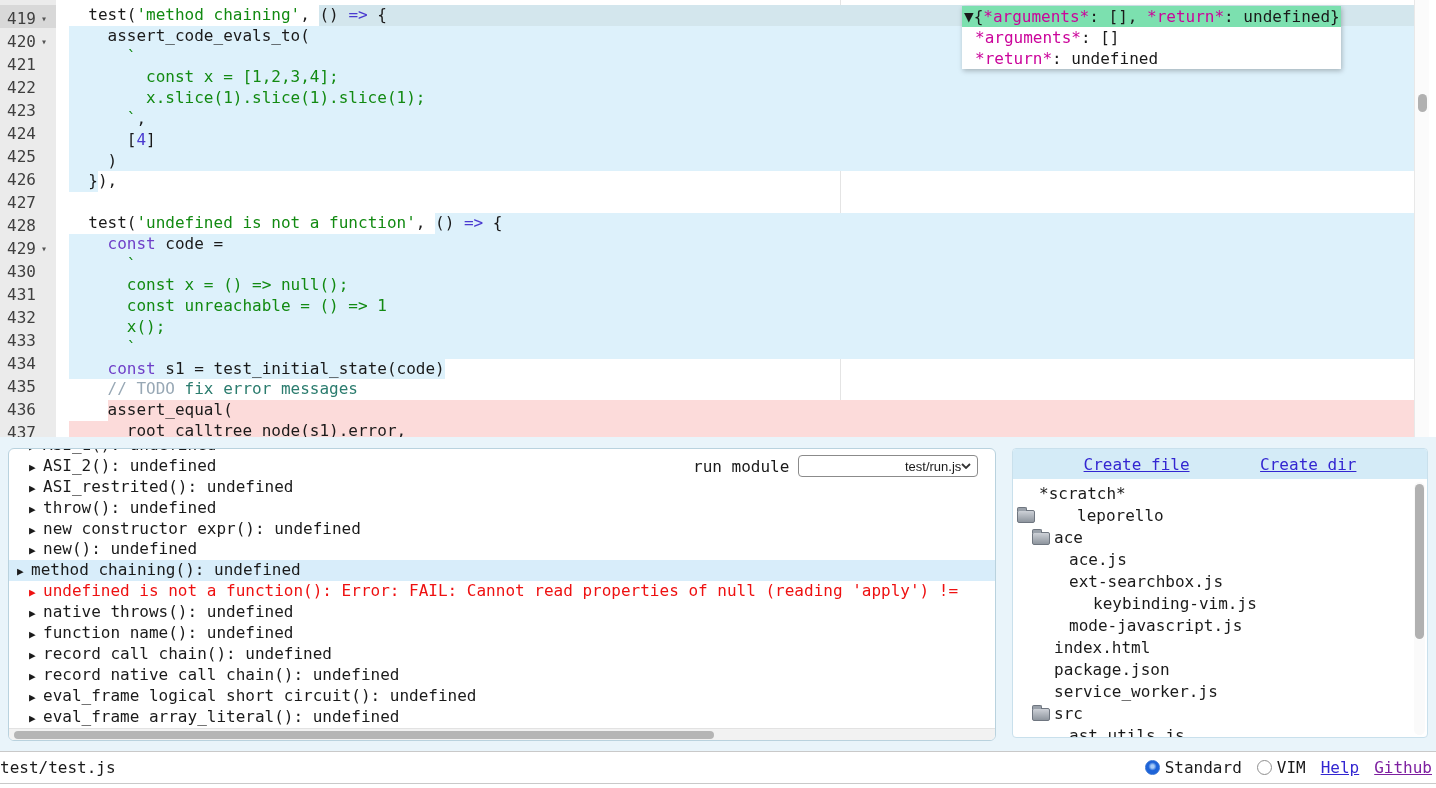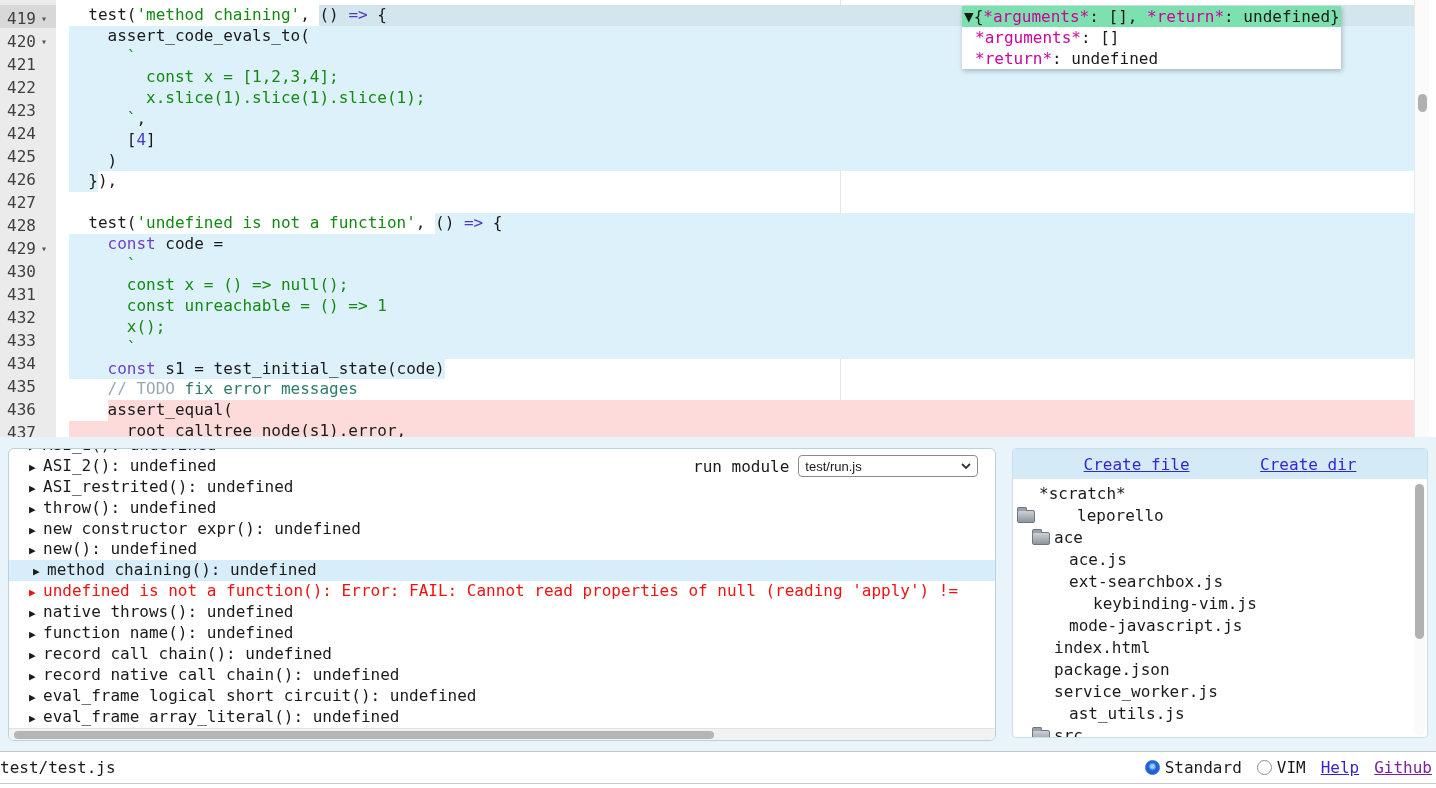"test/run.js" .module-select { justify-content: space-between -> flex-end }
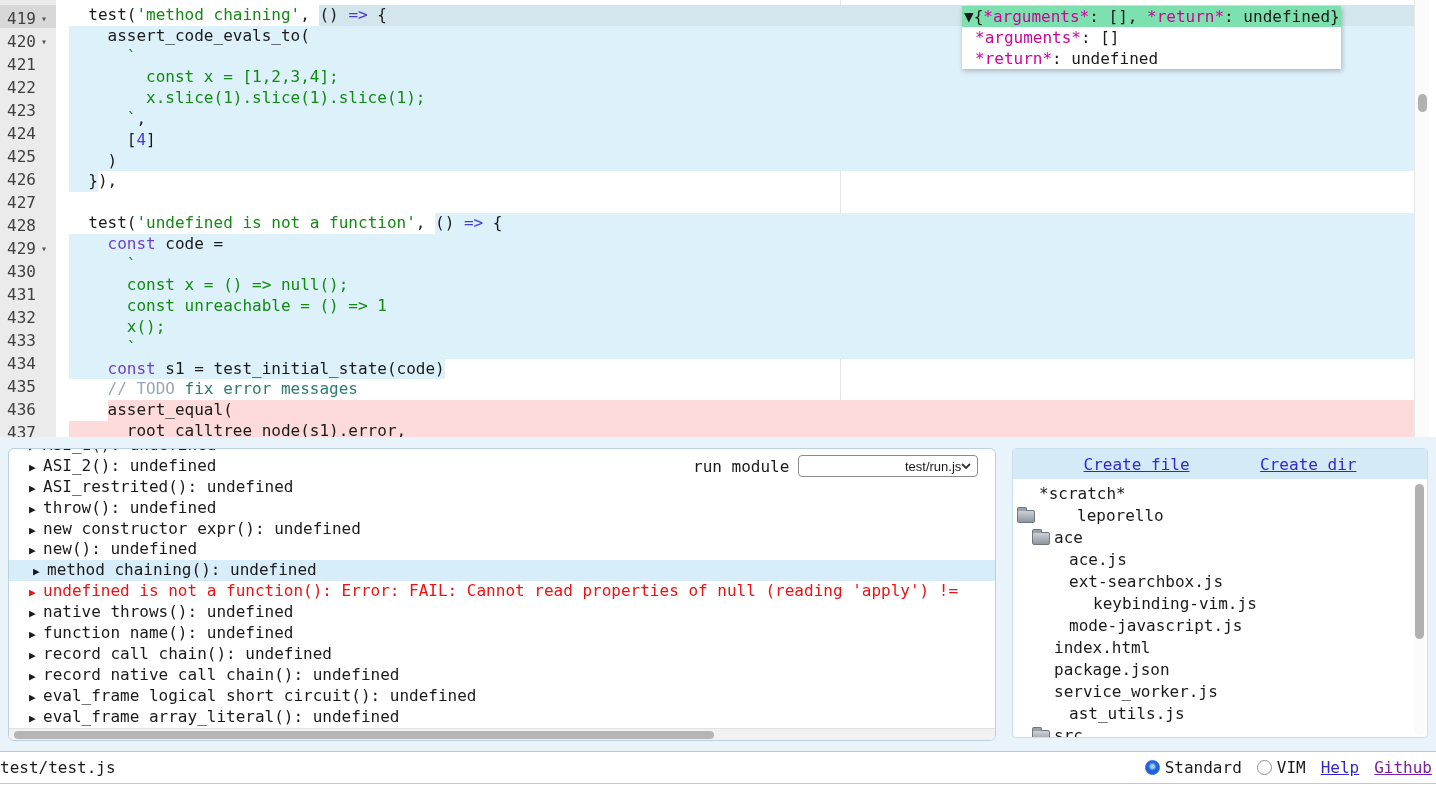"▶ method chaining(): undefined" .ct-row.selected { padding-left: 24px -> 8px }
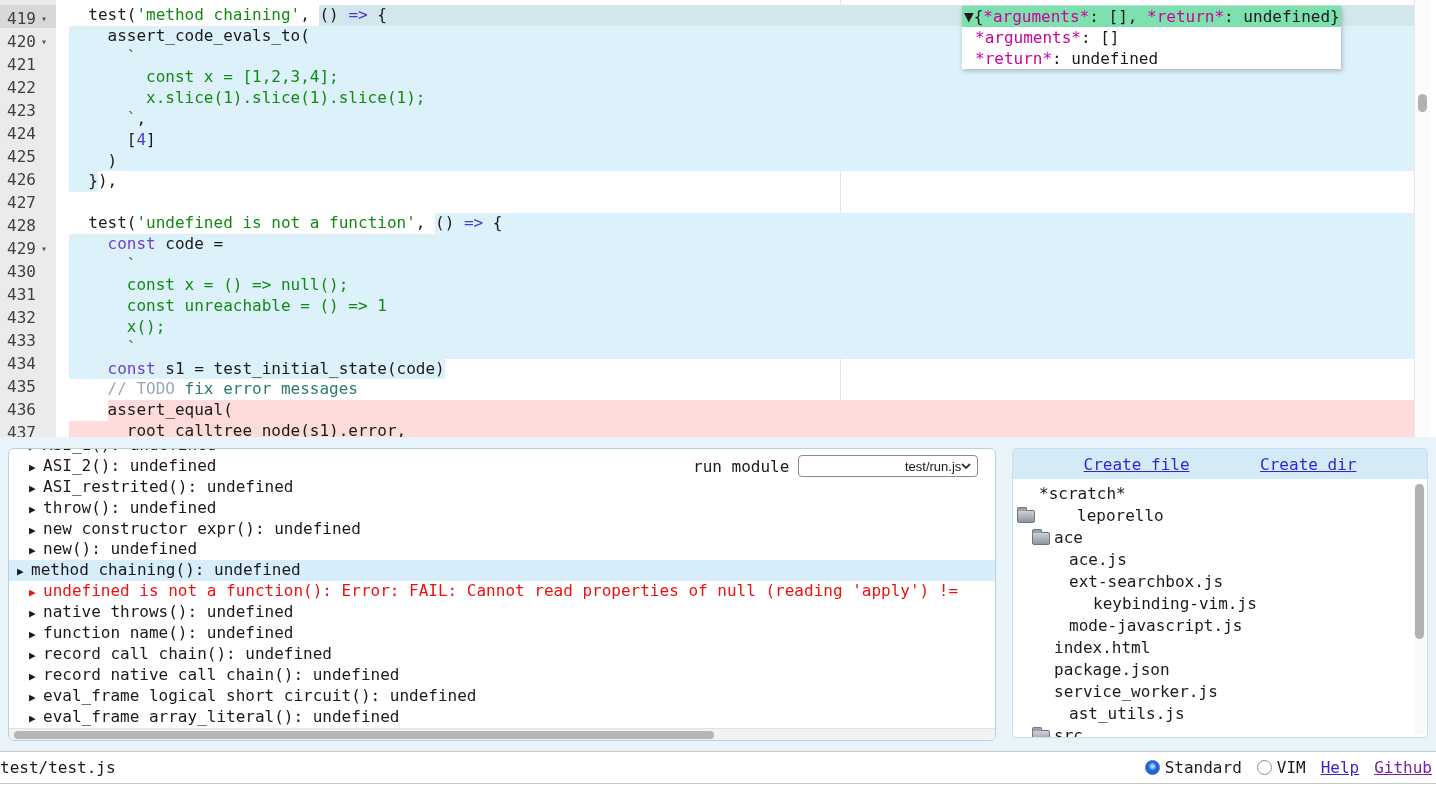"ast_utils.js" div.tree-row { order: before "src" -> after "src" }
